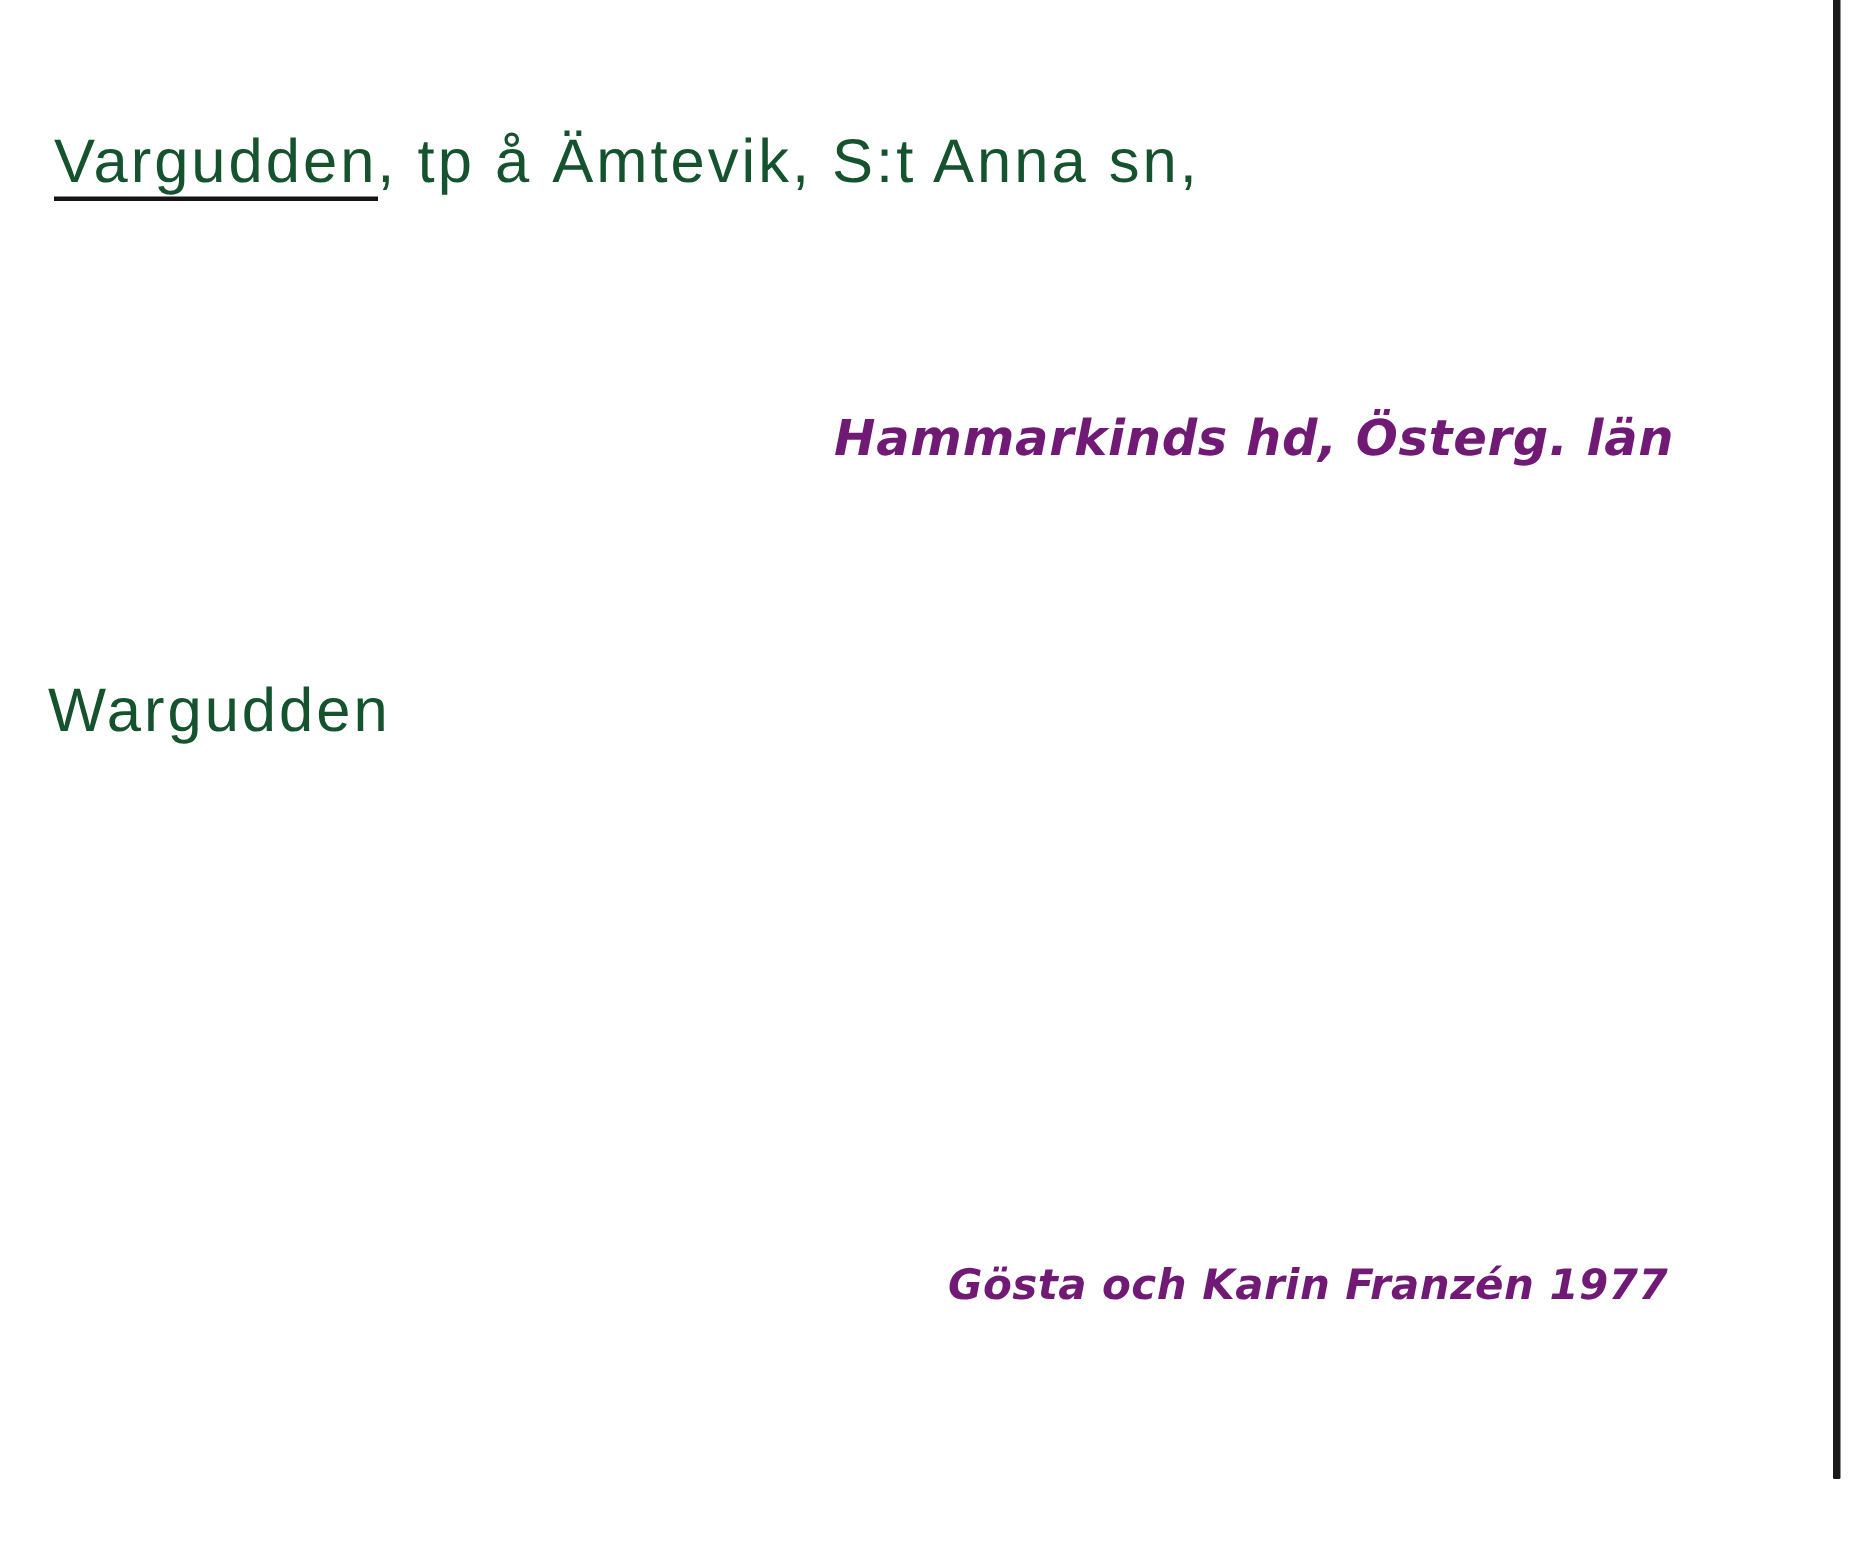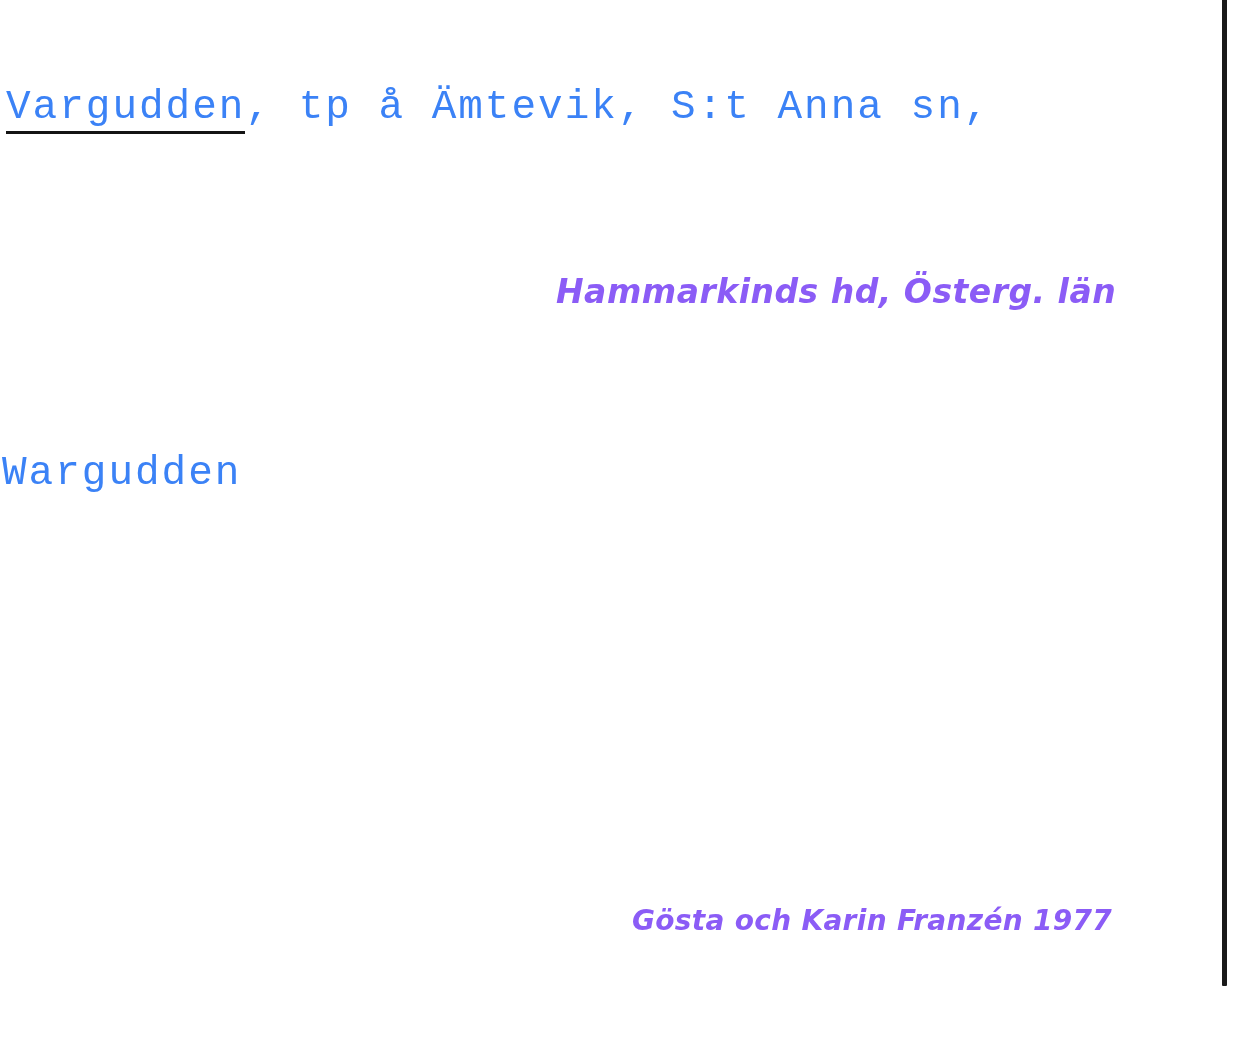"Vargudden, tp å Ämtevik, S:t" .tw { color: #3b82f6 -> #14532d; font-family: Liberation Mono, monospace -> Liberation Sans, sans-serif; margin-left: none -> 30px }
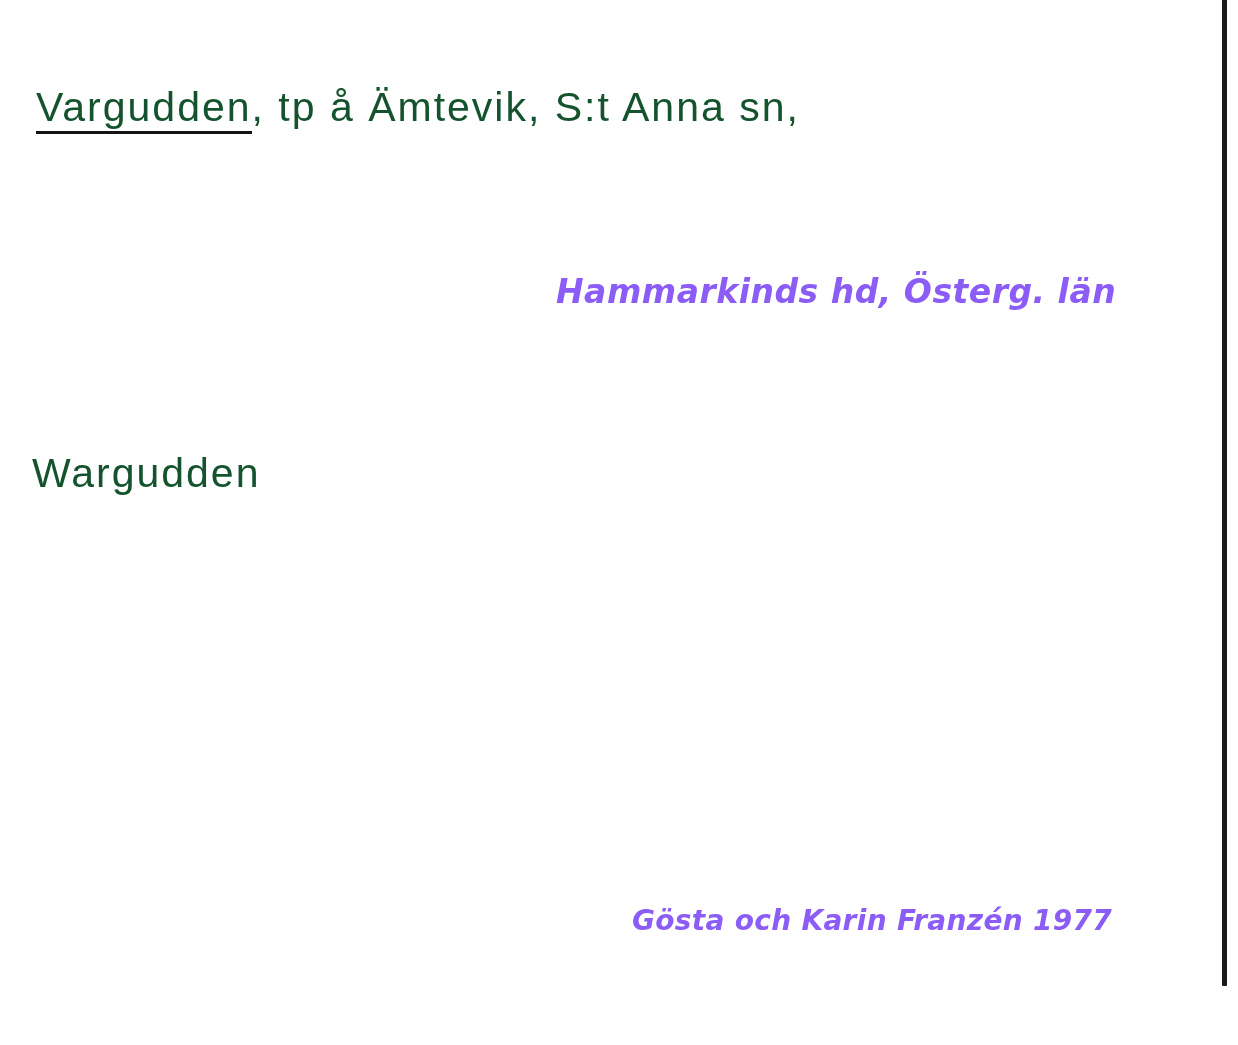"Hammarkinds hd, Österg. län" .printed { color: #8b5cf6 -> #701a75 }
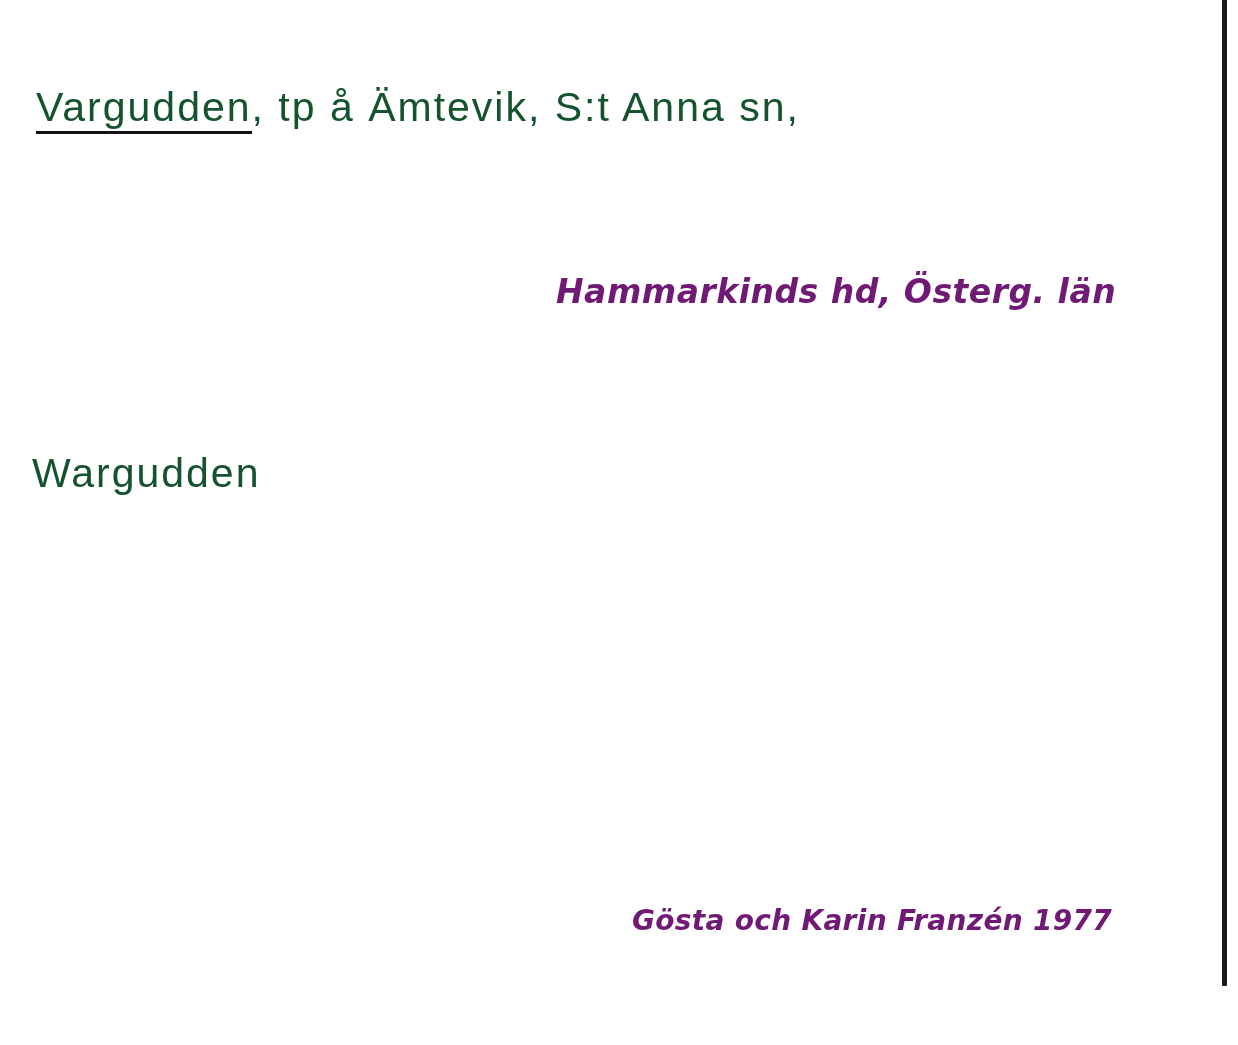"Gösta och Karin Franzén 1977" .credit-line { top: 904px -> 840px }
